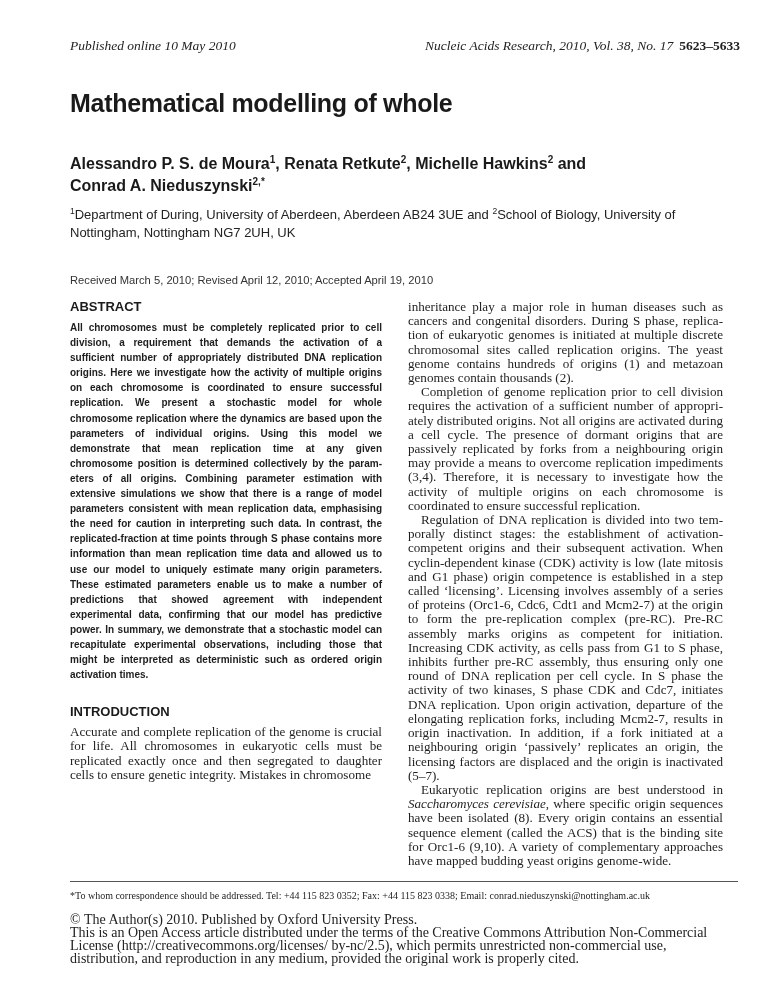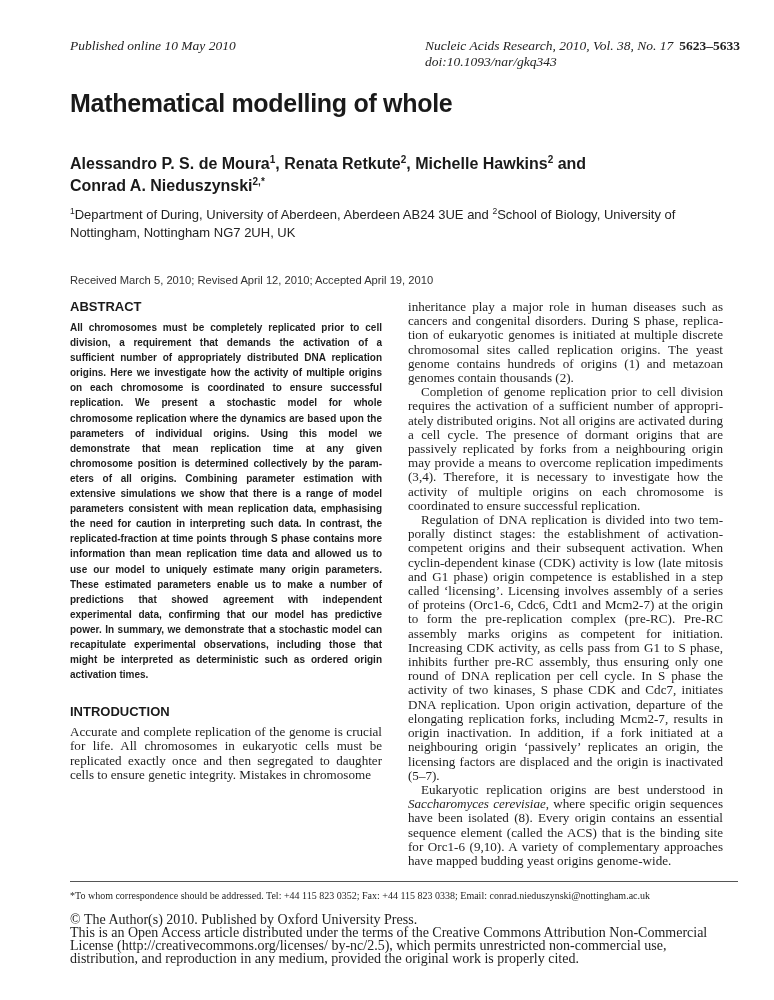"doi:10.1093/nar/gkq343" div { html: <div>doi:10.1093/nar/gkq343</div> -> none }
